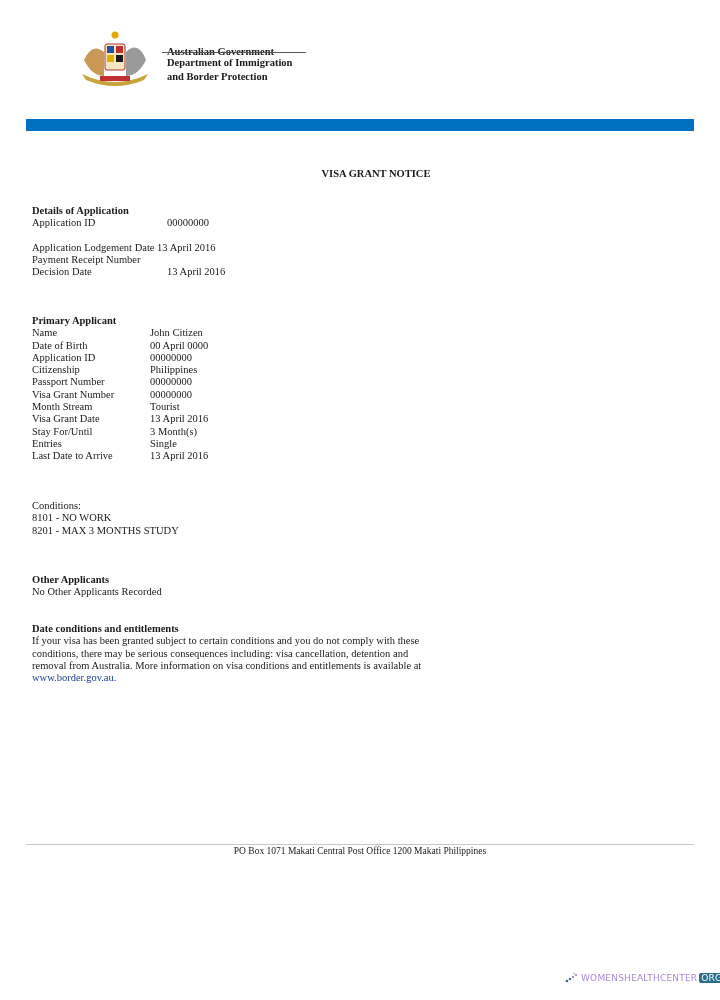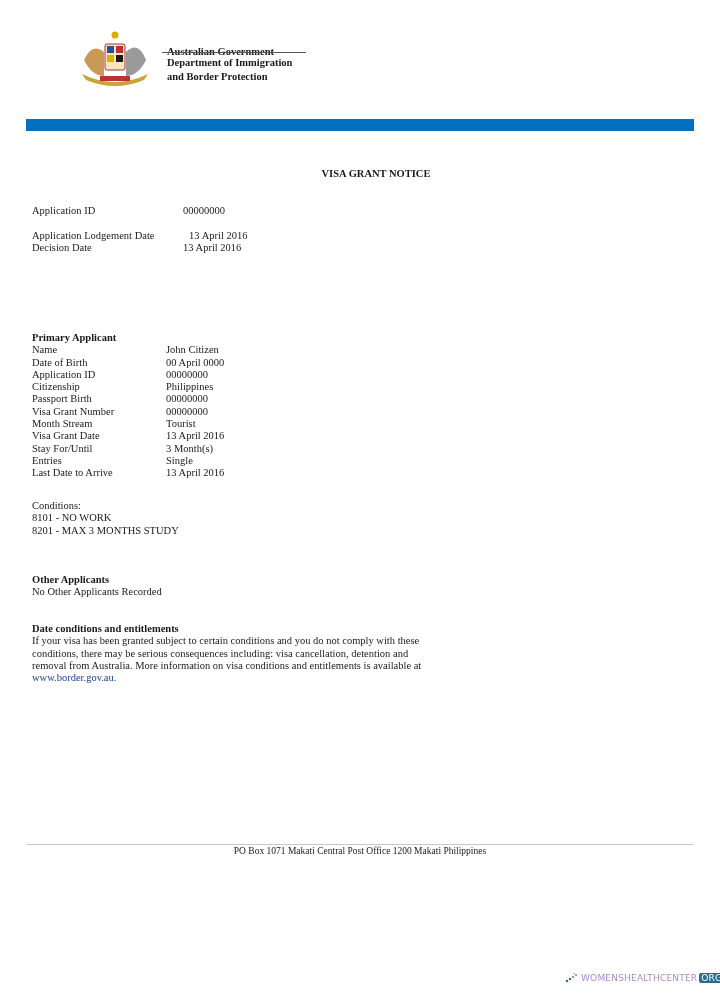"Details of Application" div.h { html: none -> <div>Details of Application</div> }
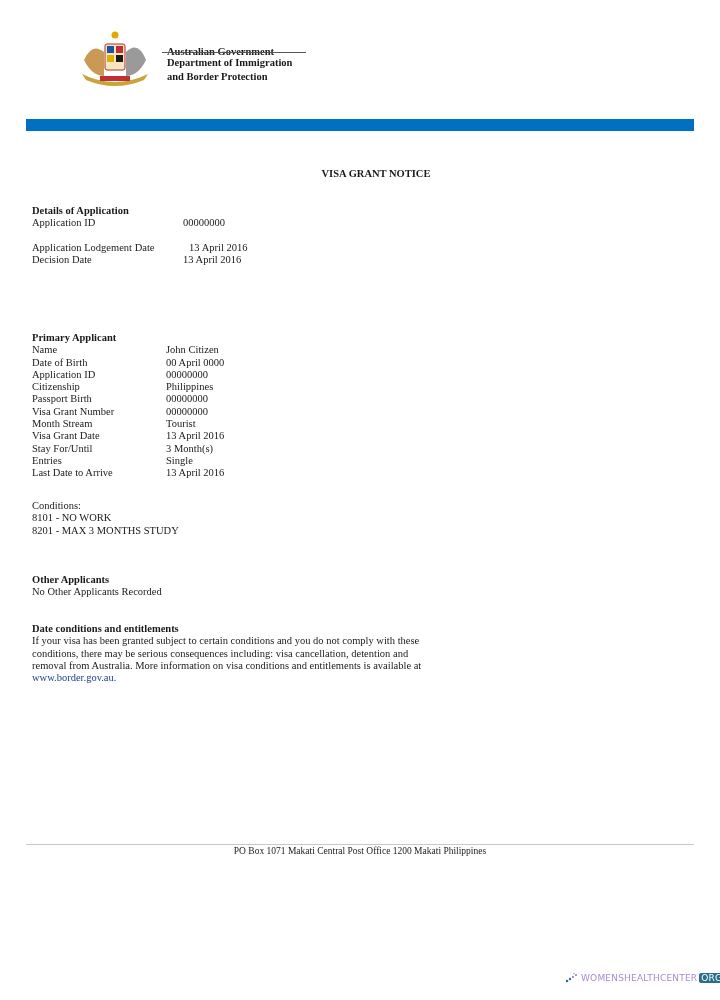"Application ID" .row { gap: 16px -> none }
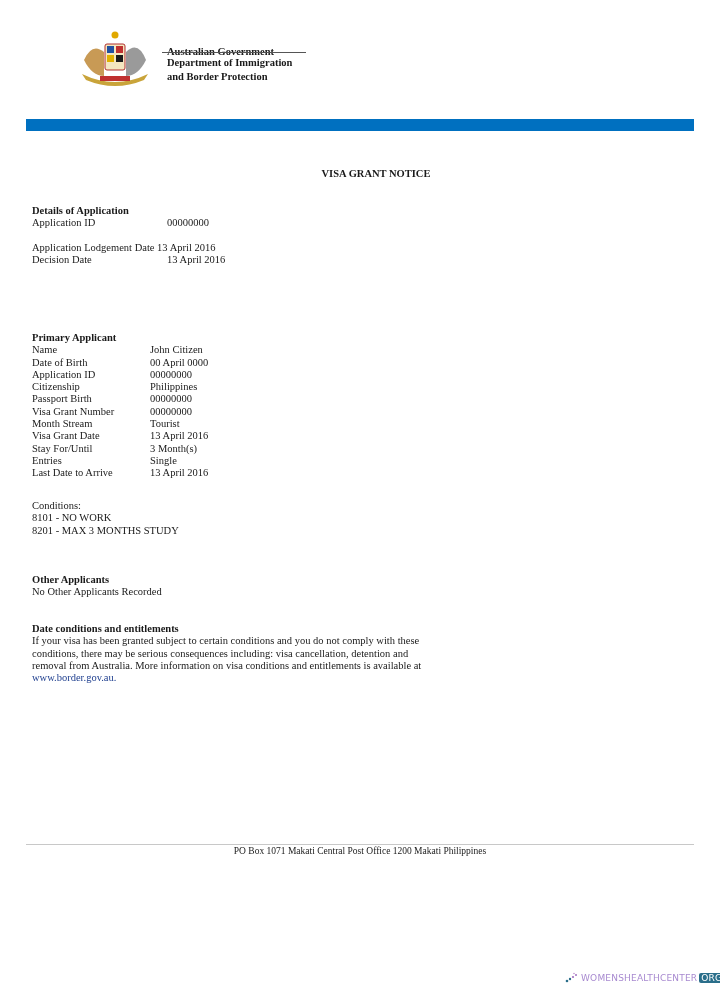"Payment Receipt Number" div.row { html: none -> <div> <span>Payment Receipt Number</span> <span></span> </div> }
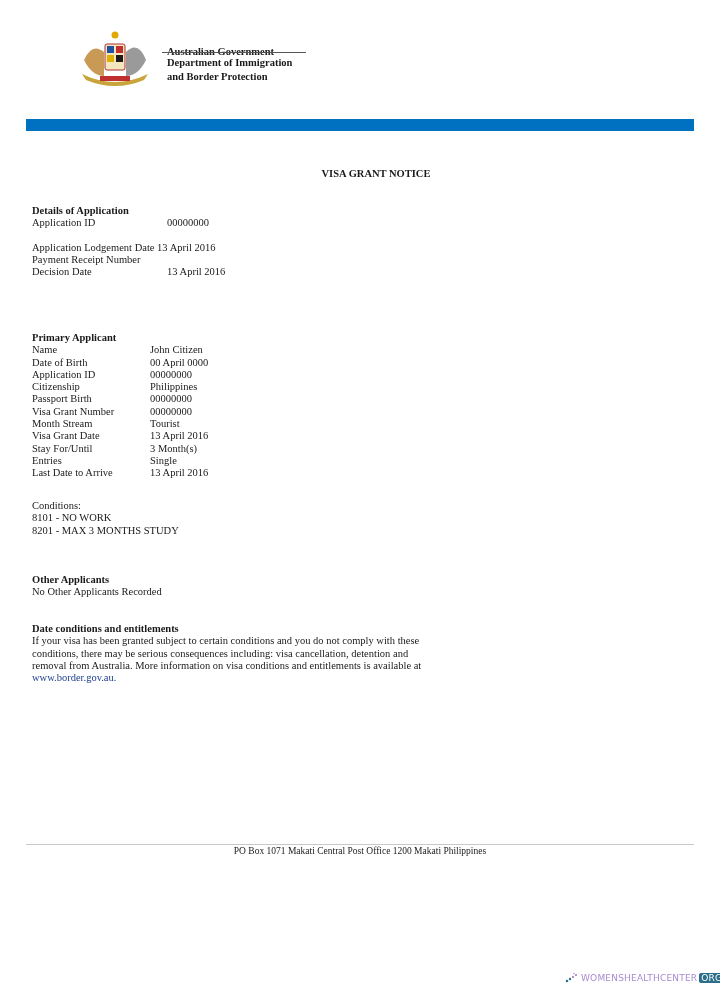"Primary Applicant" div.abs { top: 332px -> 315px }
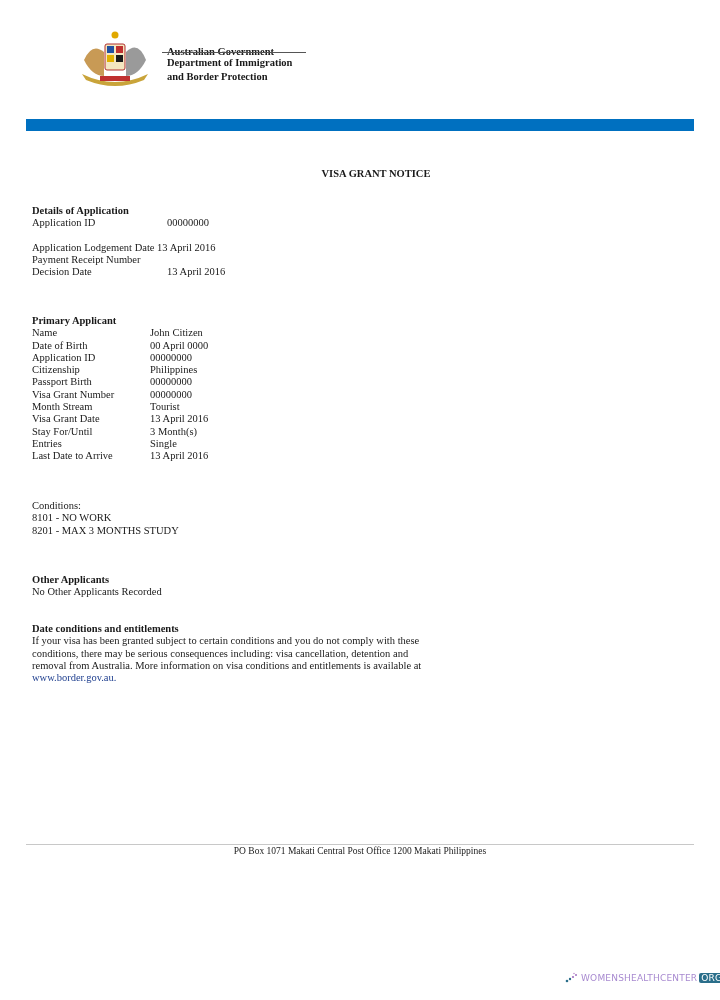"Passport Birth" span.lbl2 { text: Birth -> Number }
